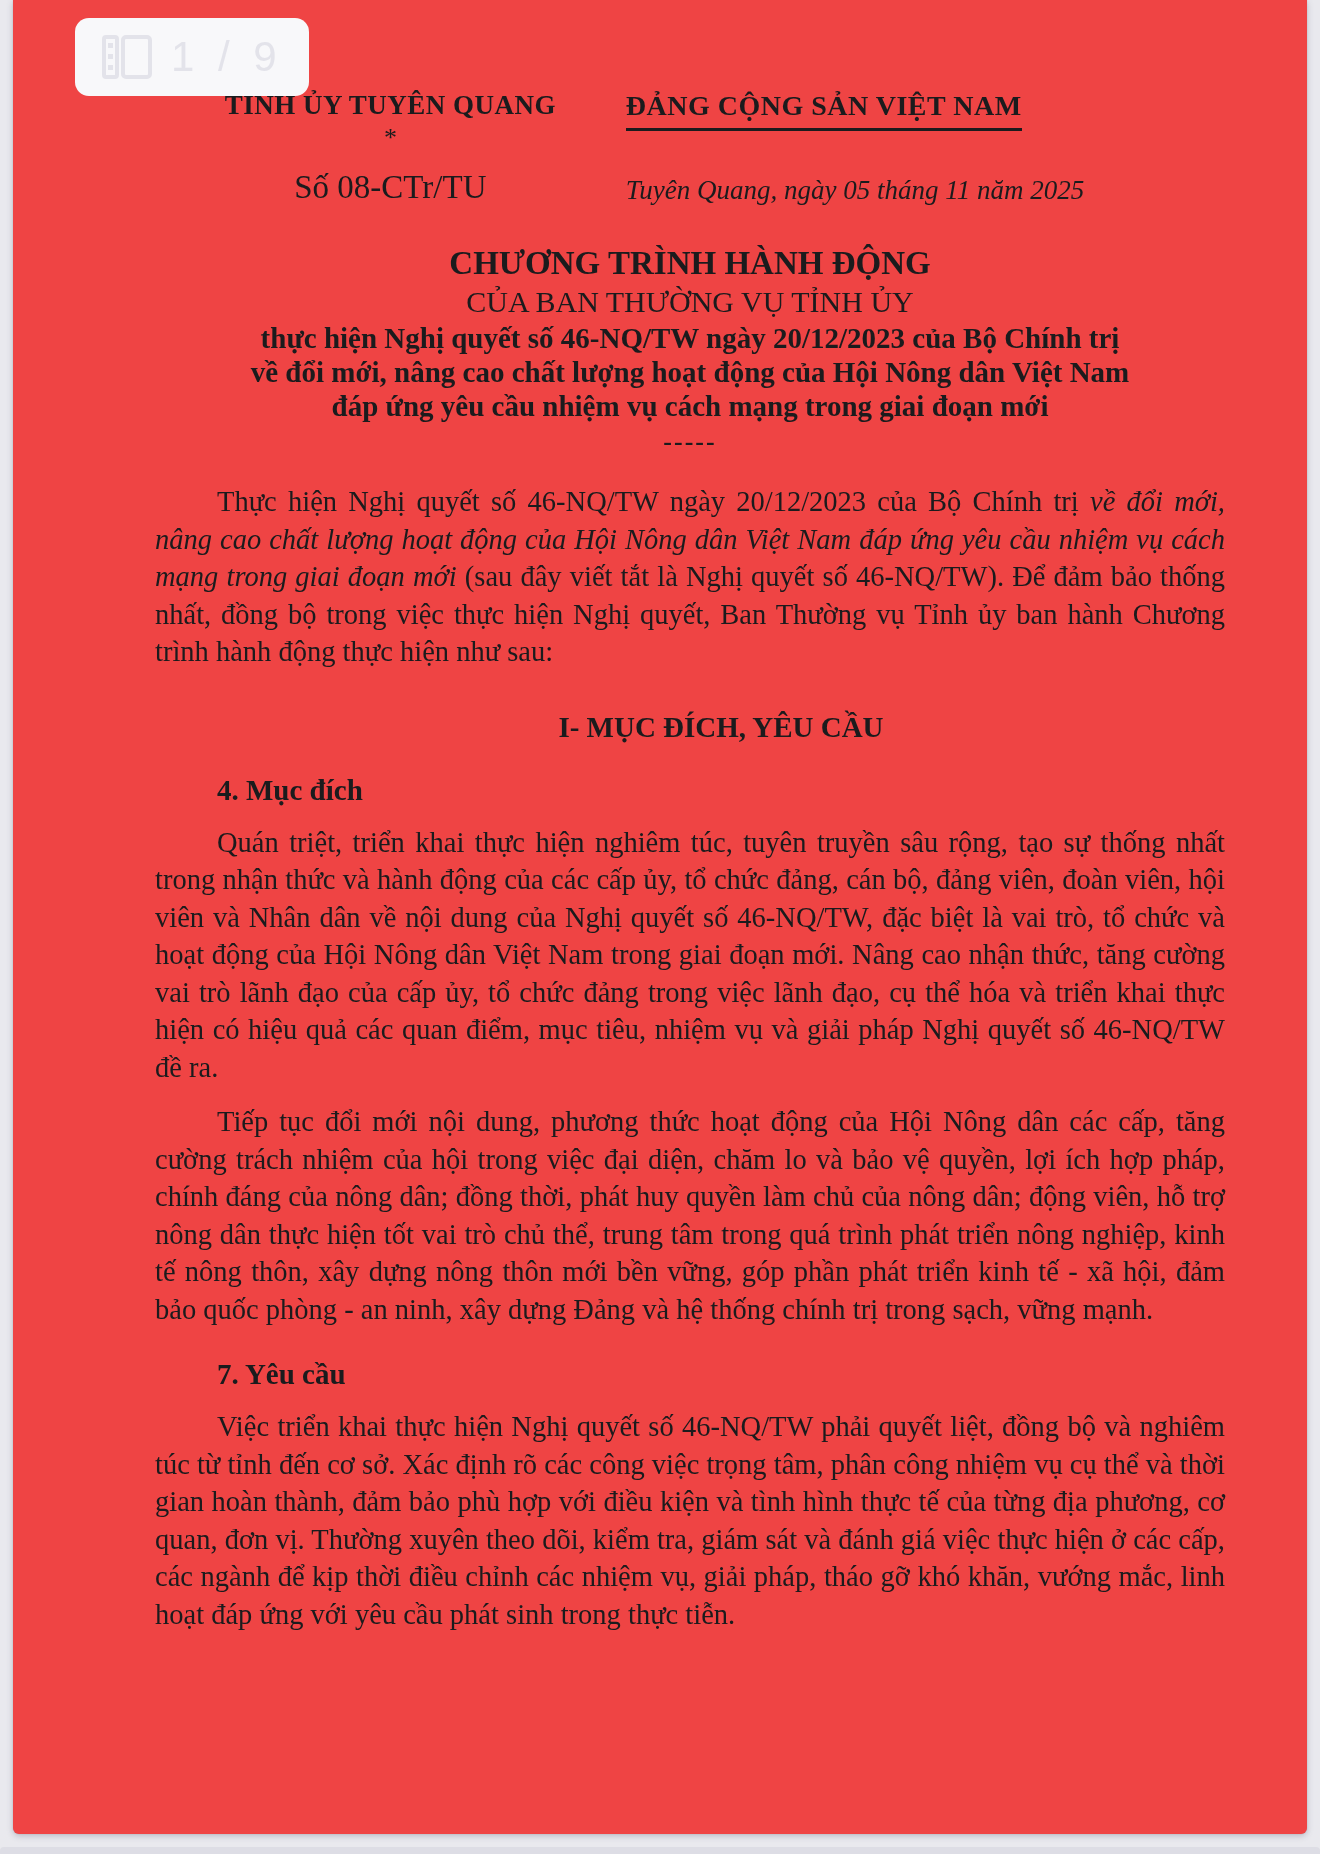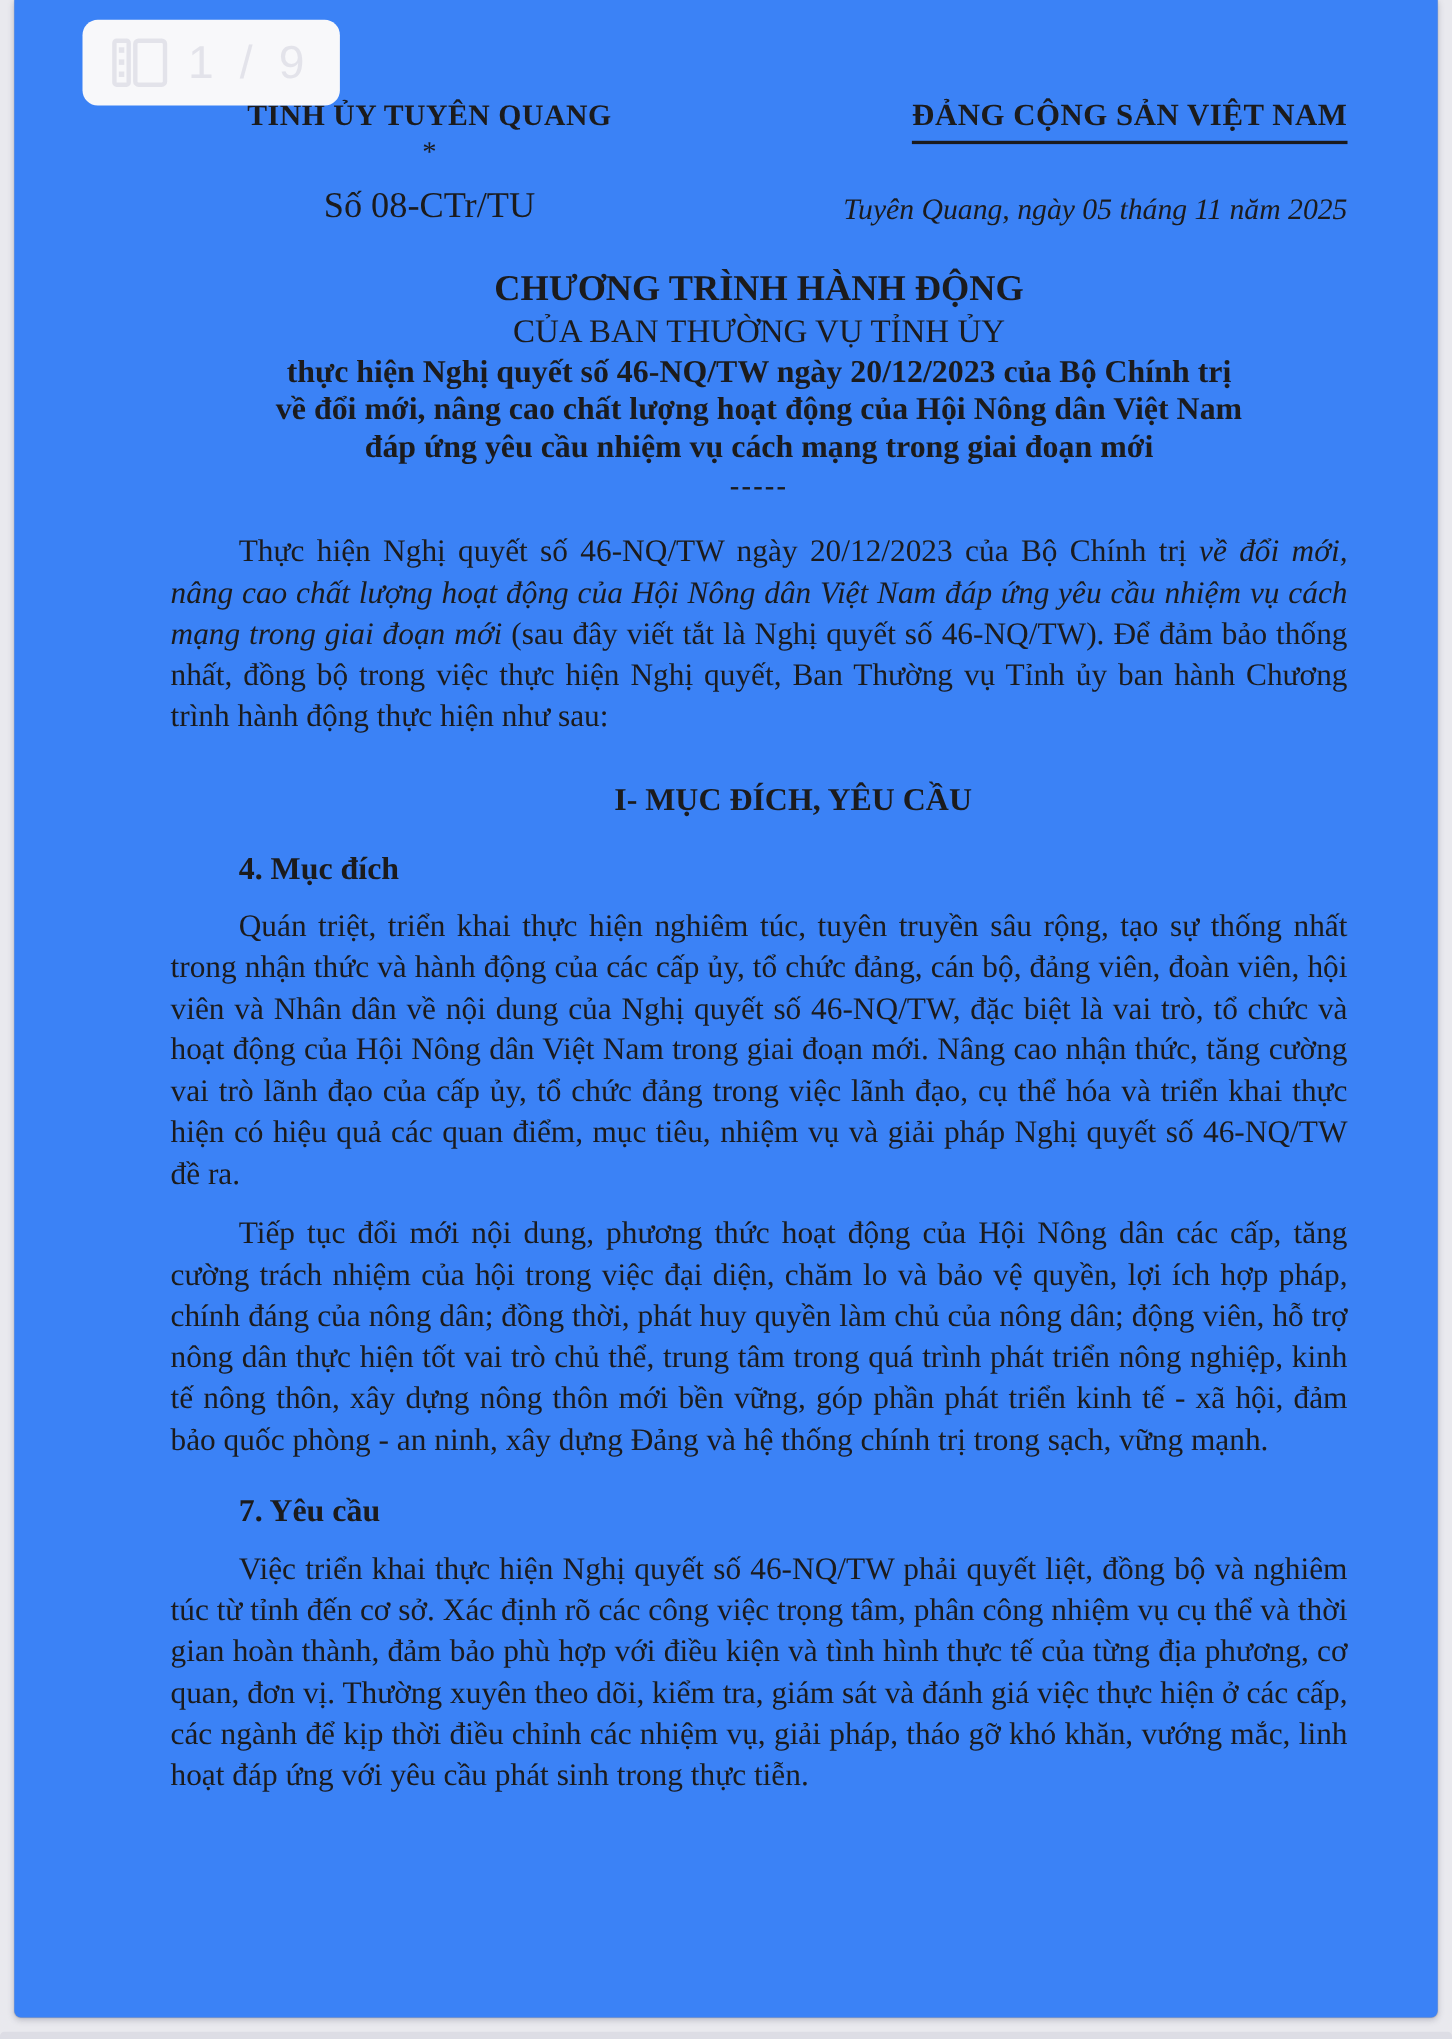"TỈNH ỦY TUYÊN QUANG" .page { background: #3b82f6 -> #ef4444 }
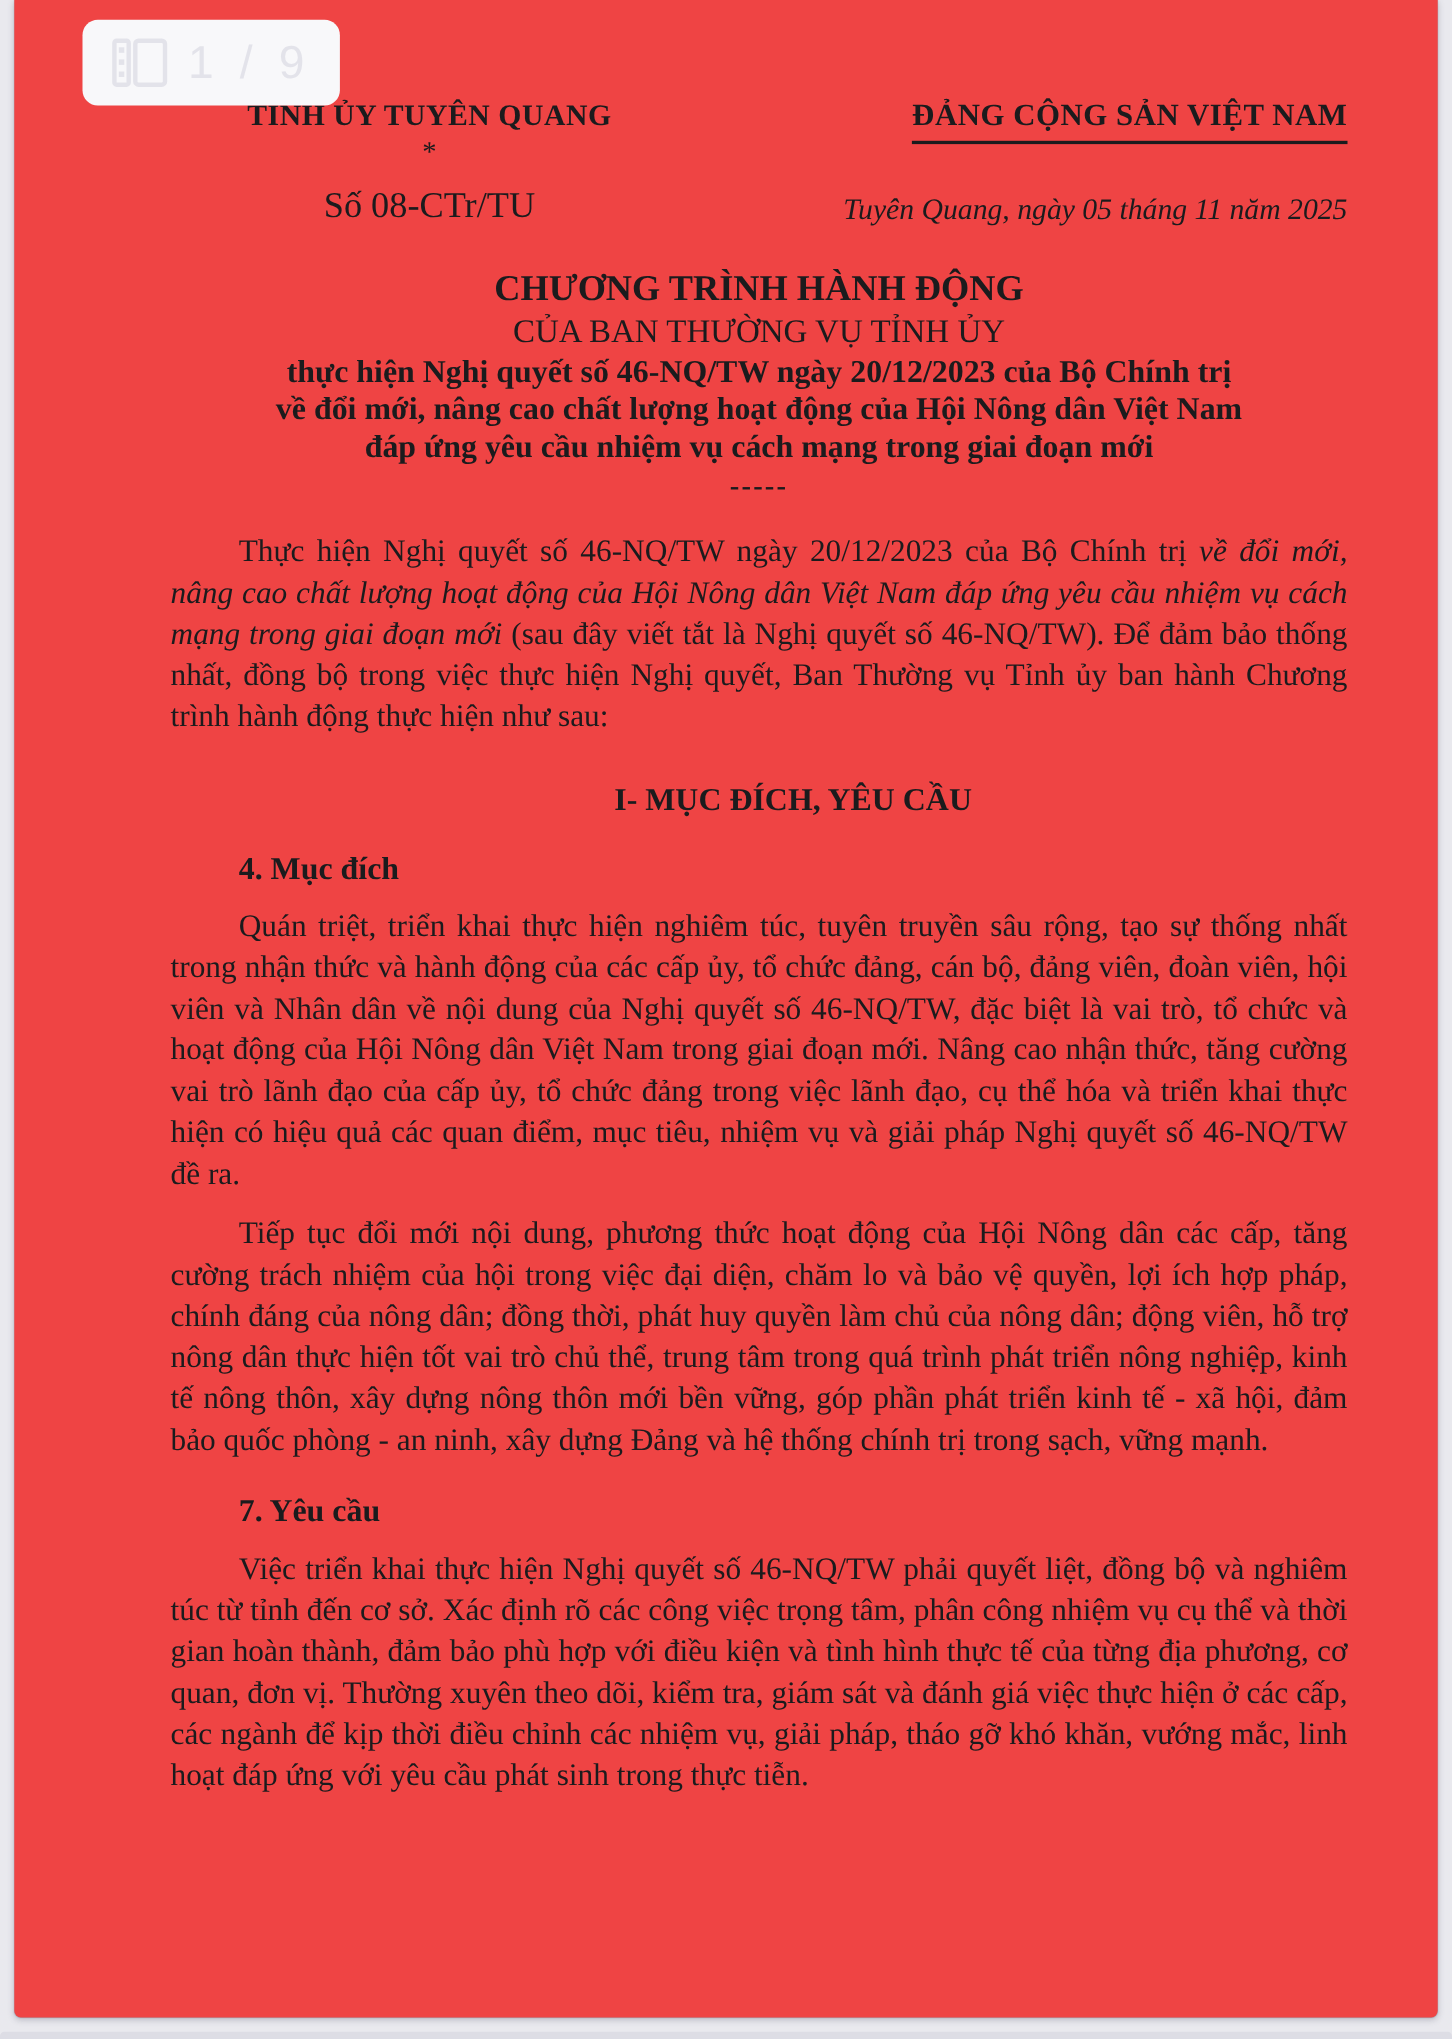"ĐẢNG CỘNG SẢN VIỆT NAM" .doc-header .right { text-align: right -> left }
